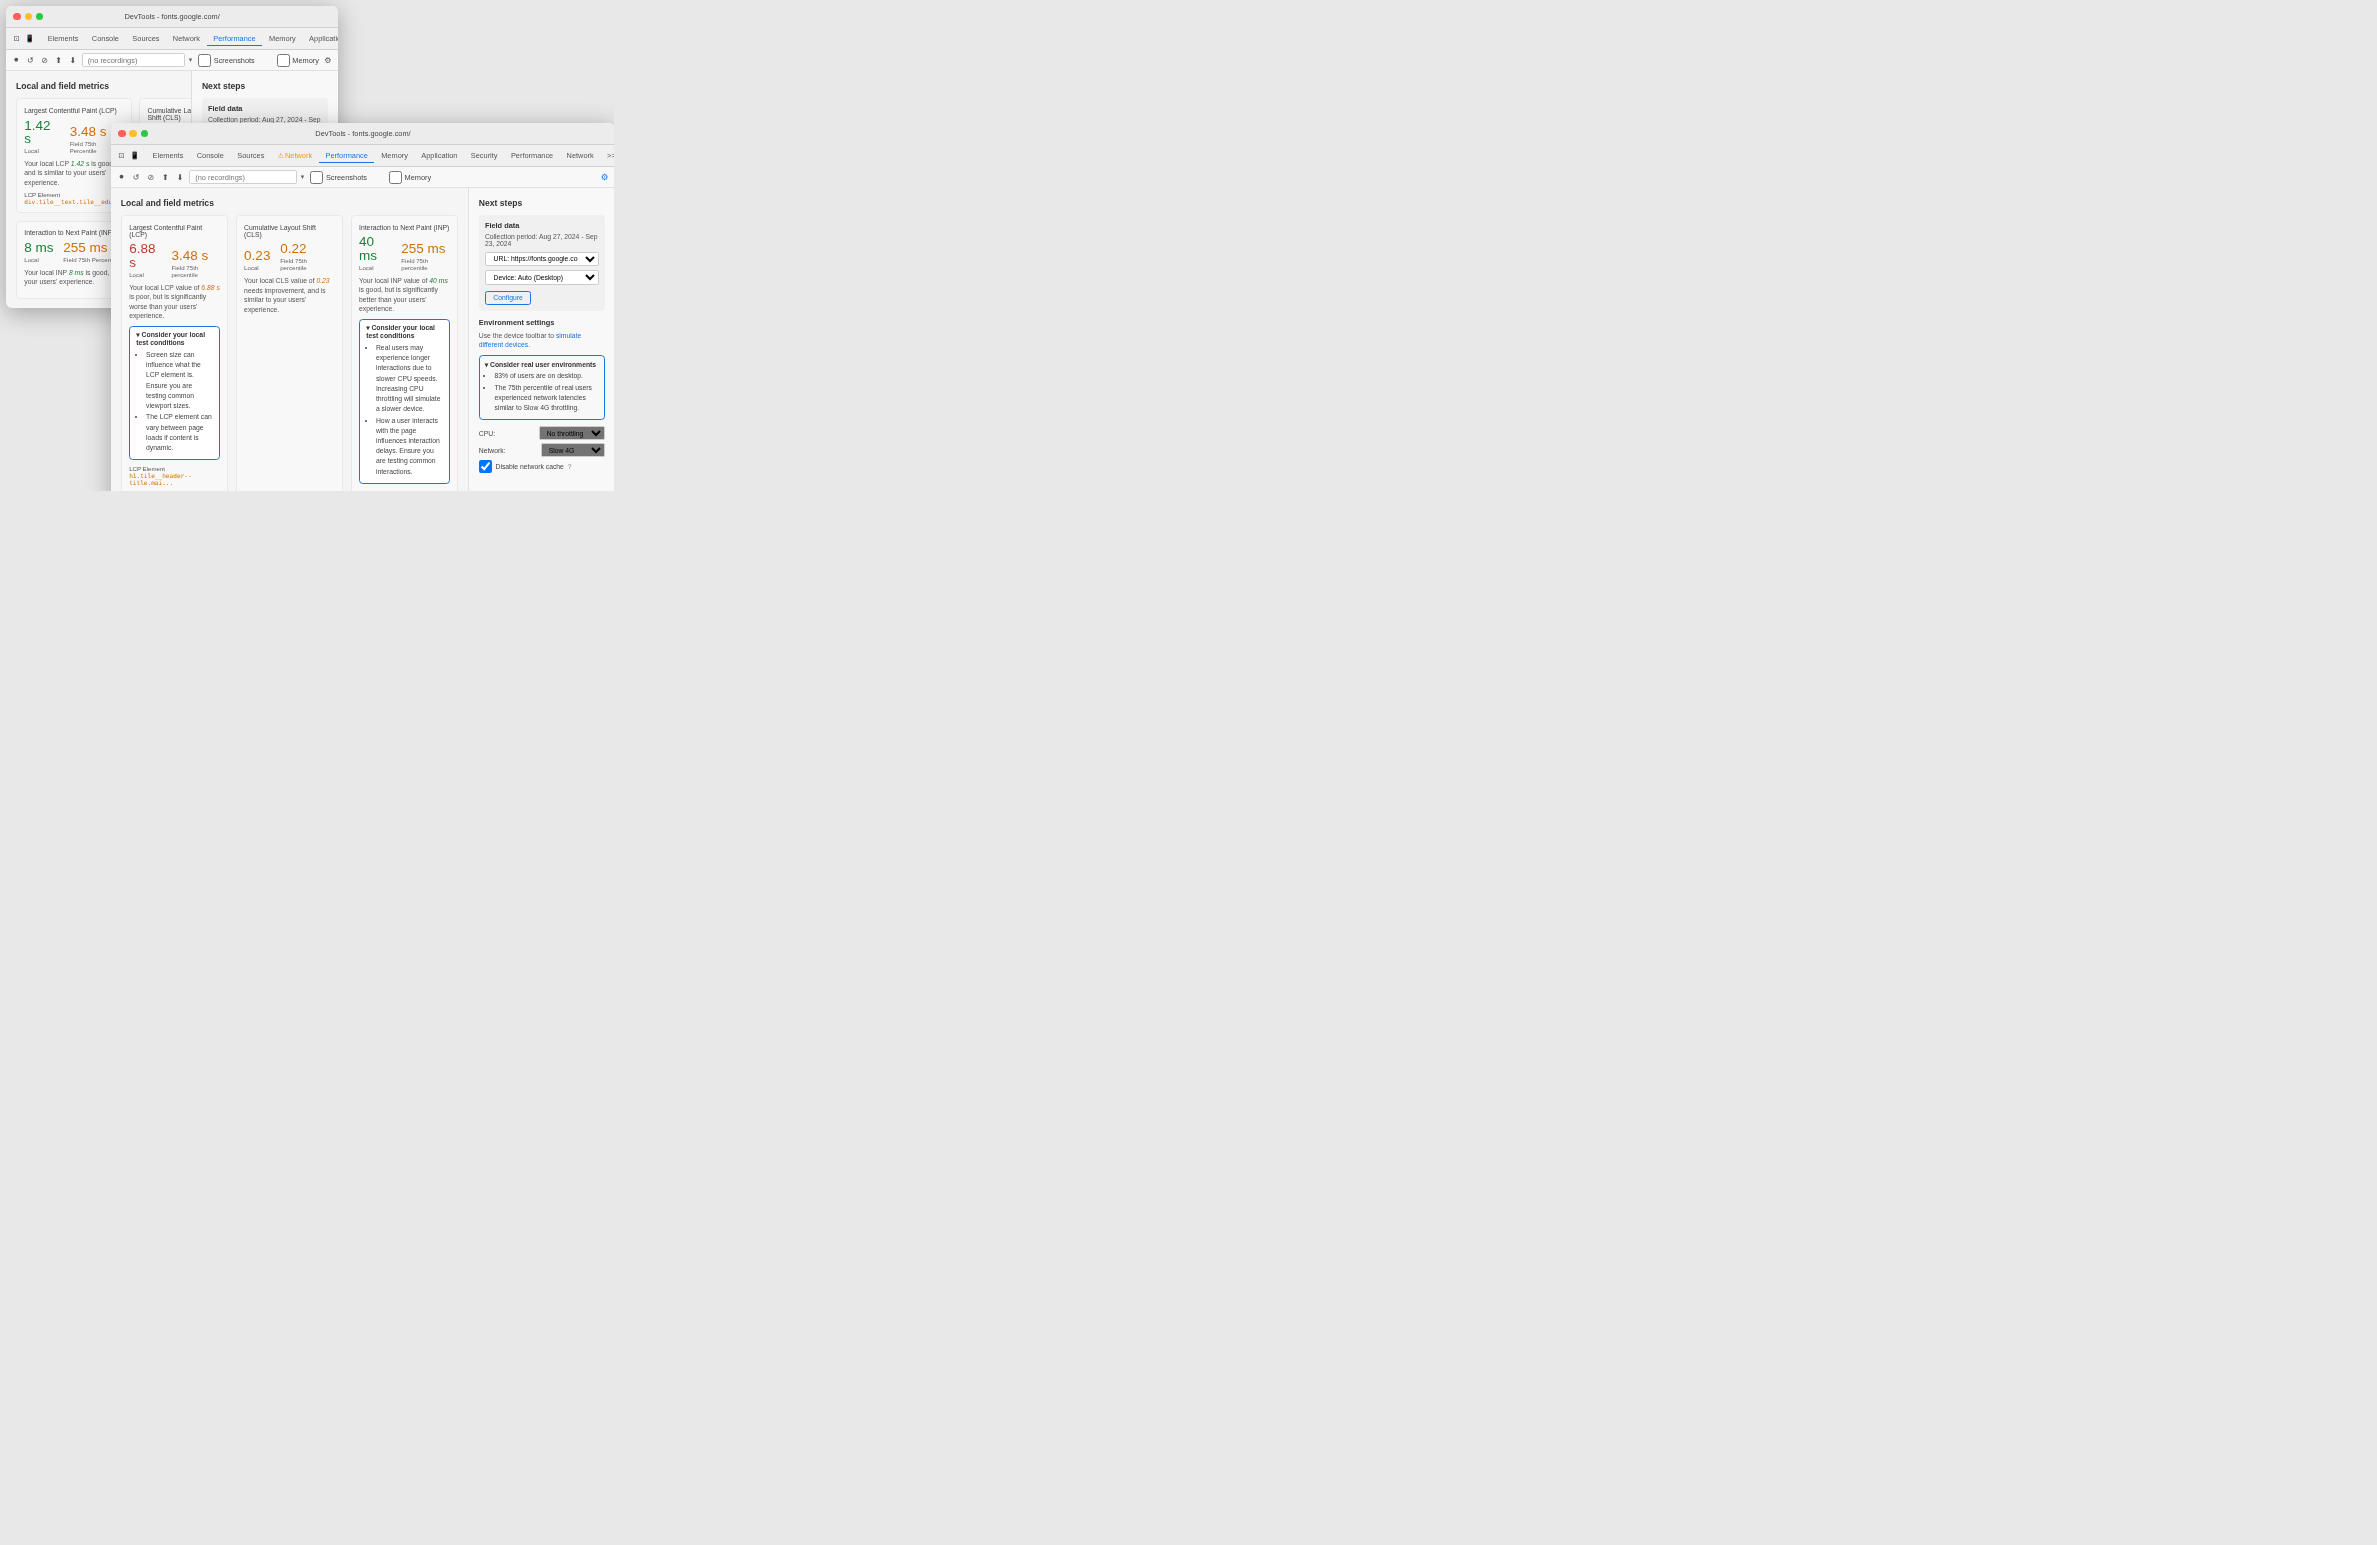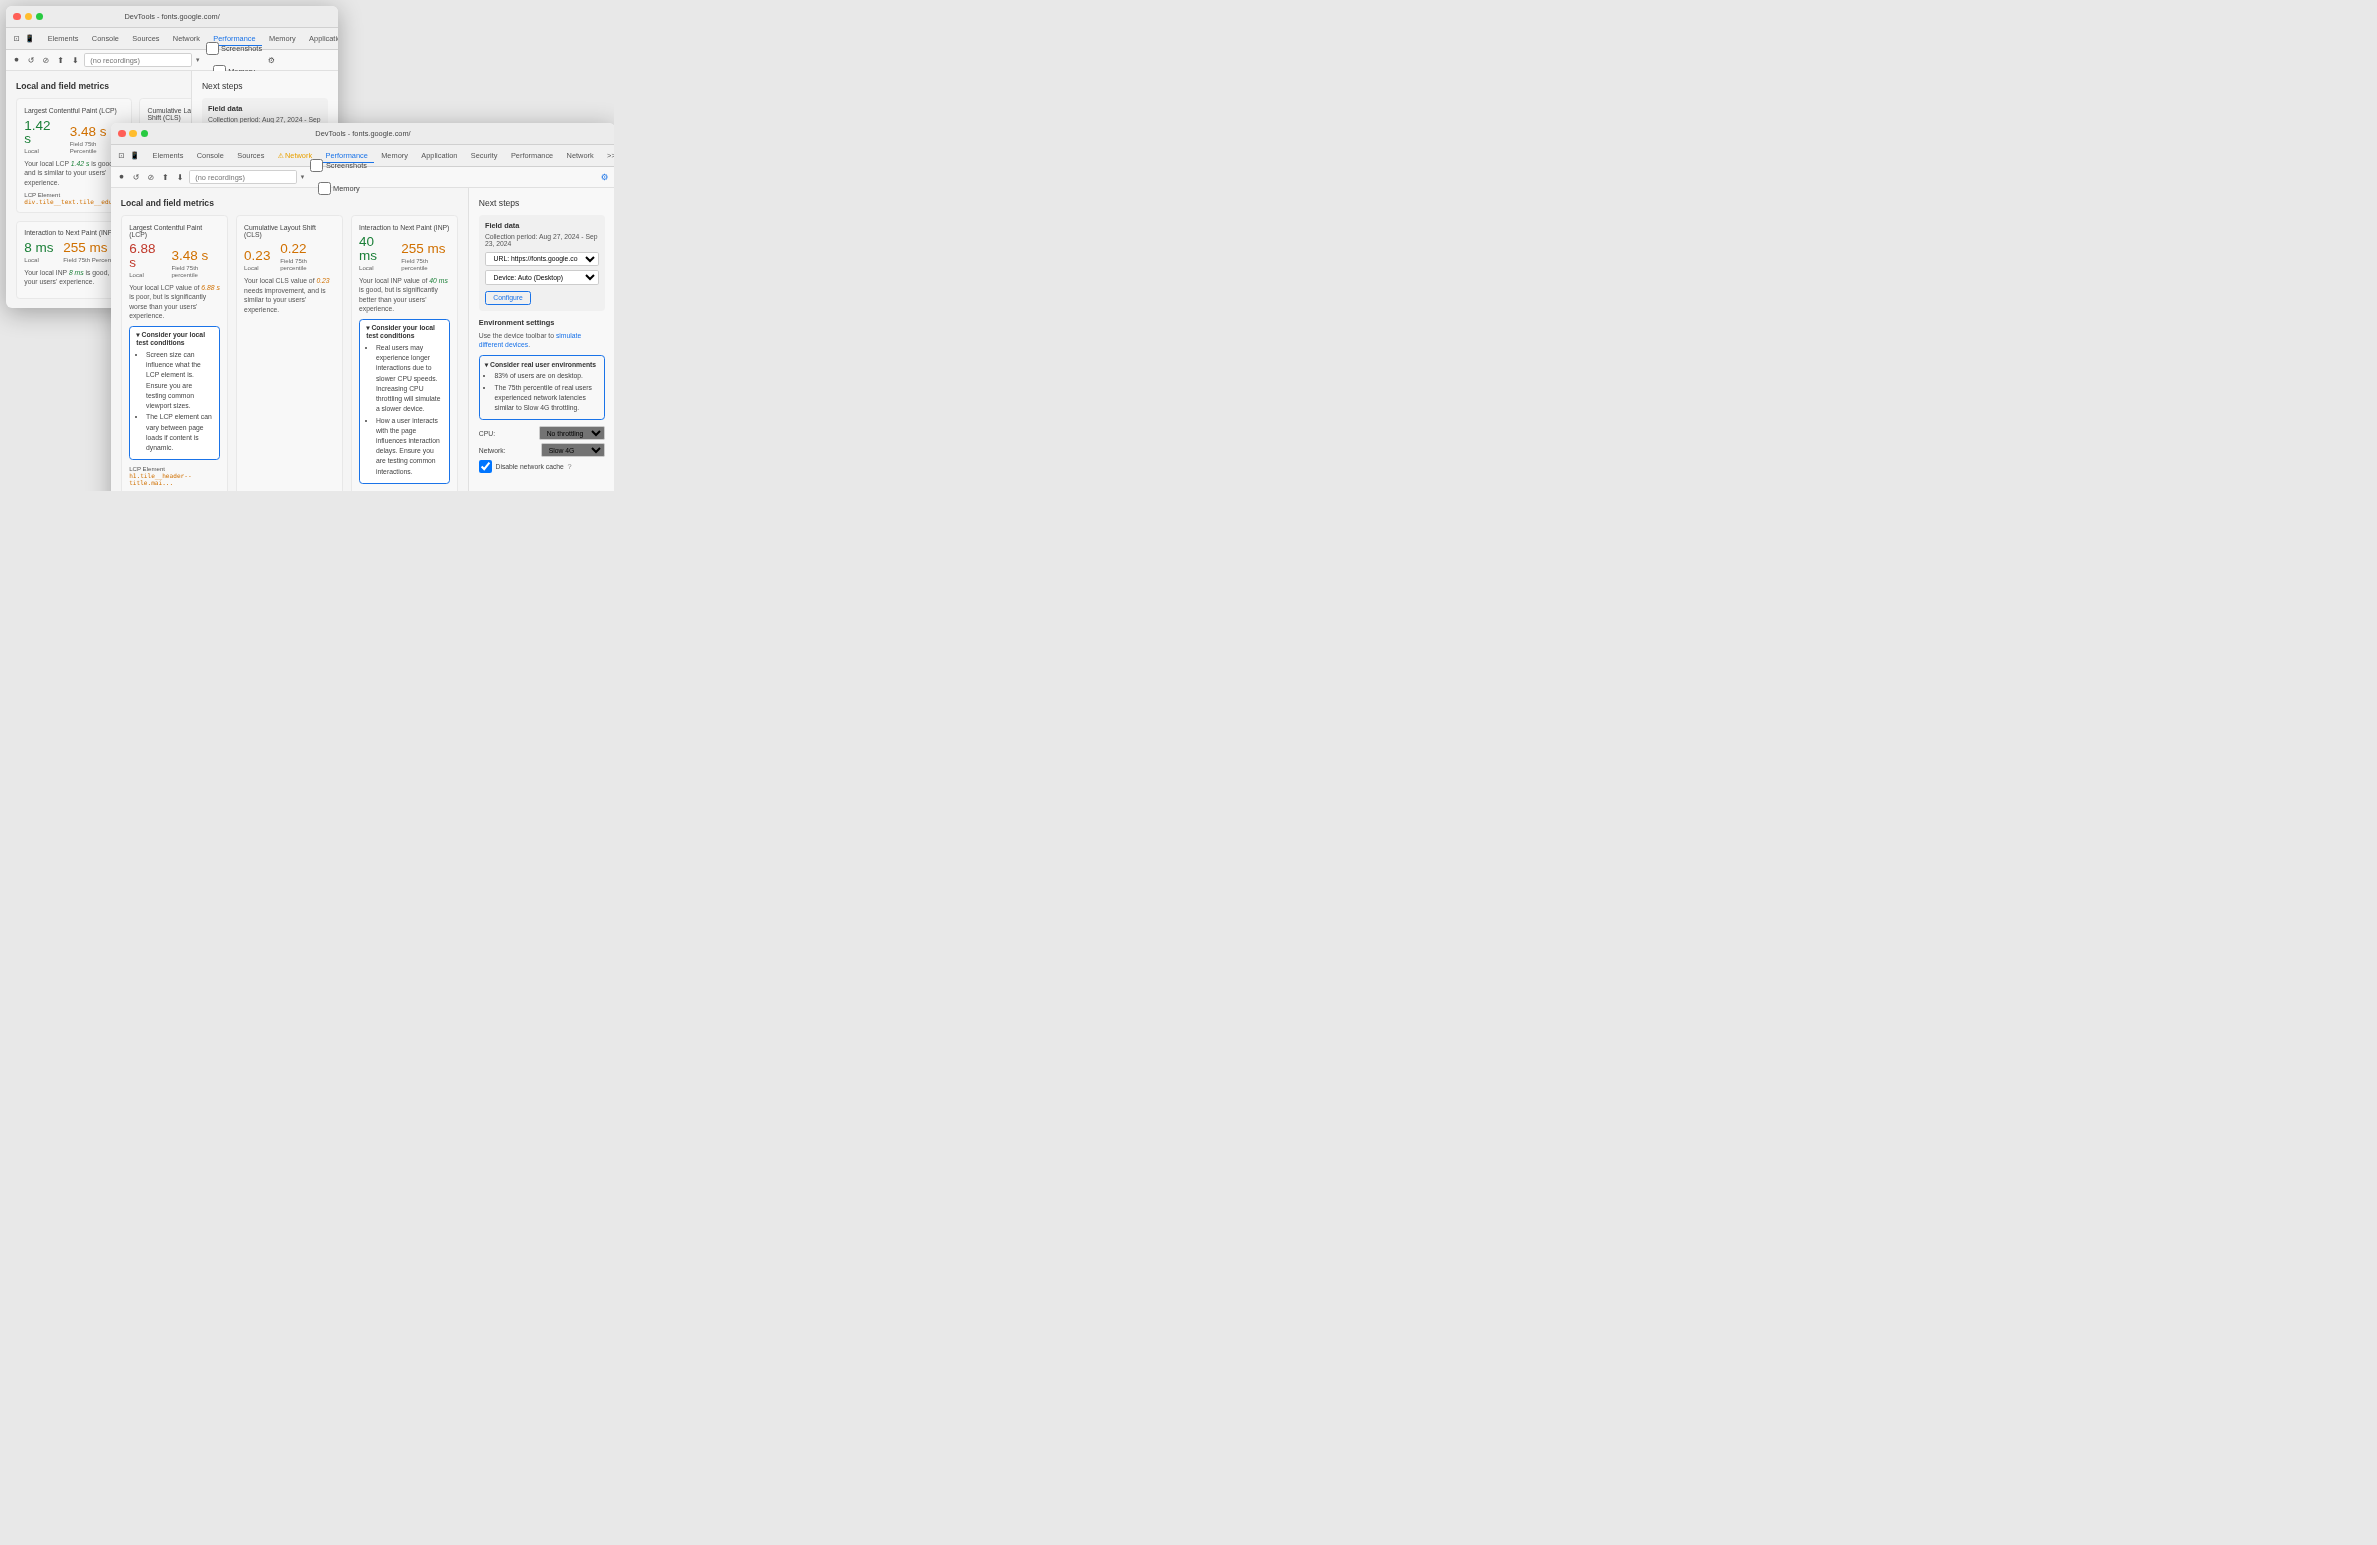"Screenshots" .rec-checkbox-group { flex-direction: column -> none; gap: 10px -> 22px }
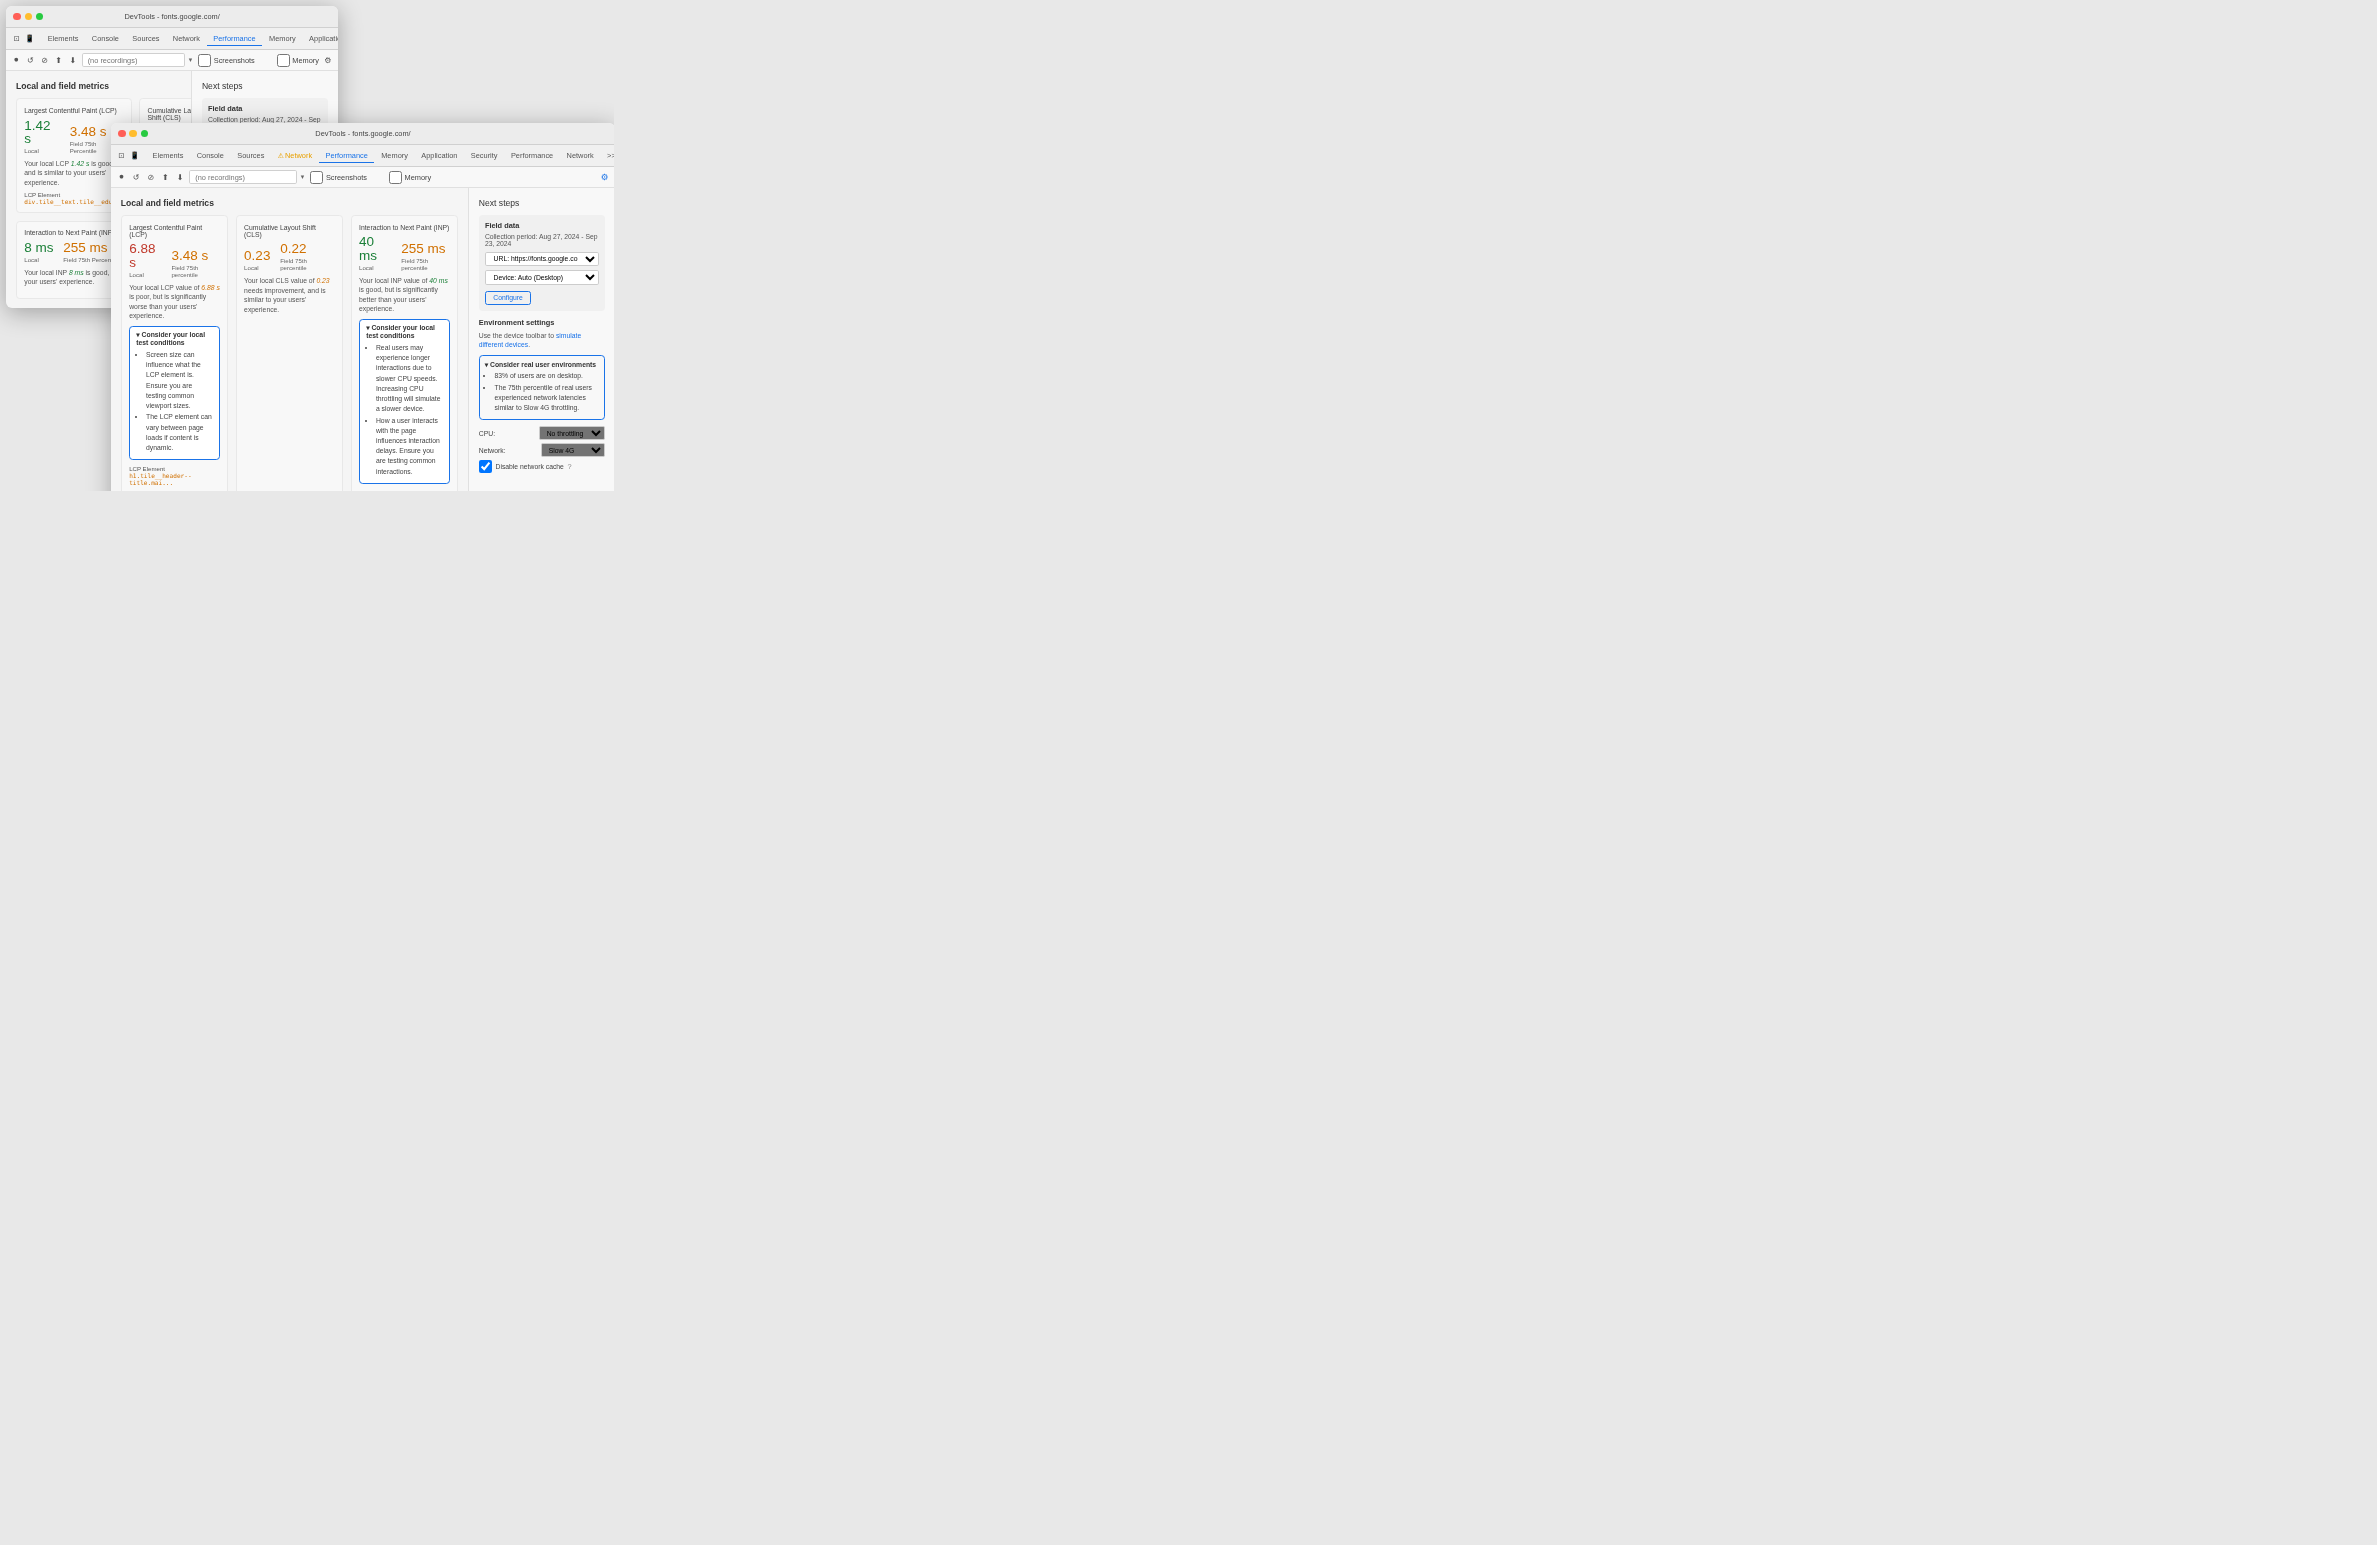"Next steps" .next-steps-title { font-weight: 400 -> 700 }
